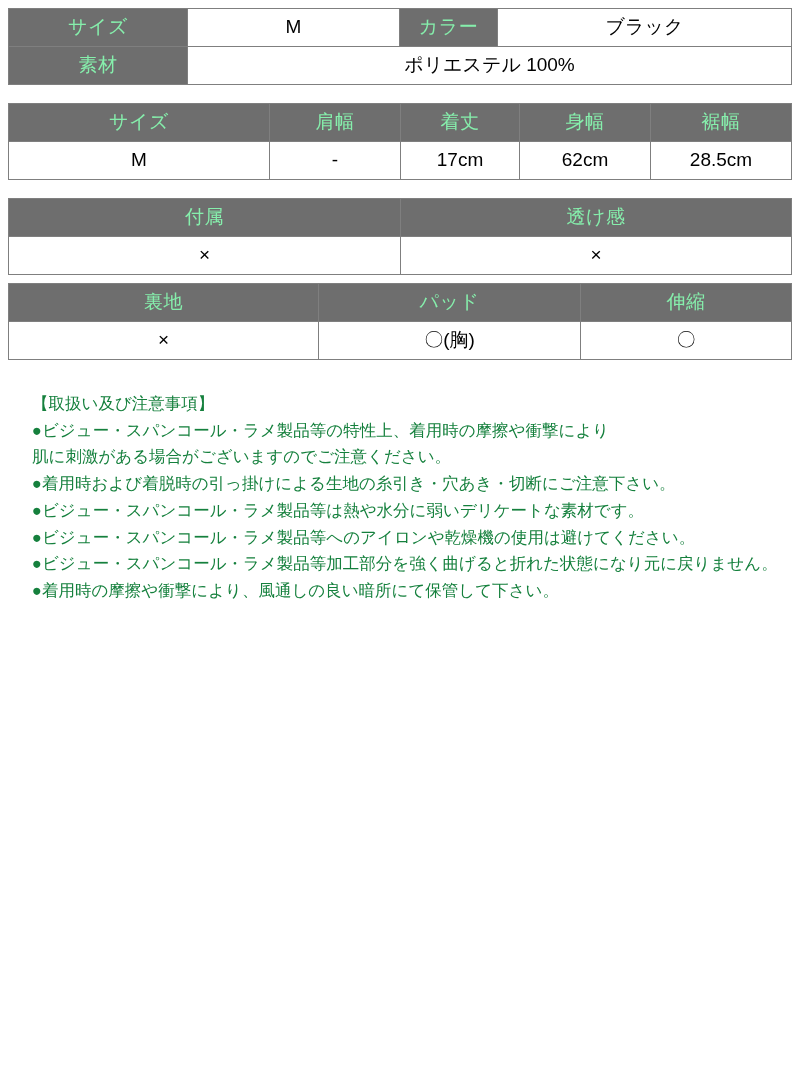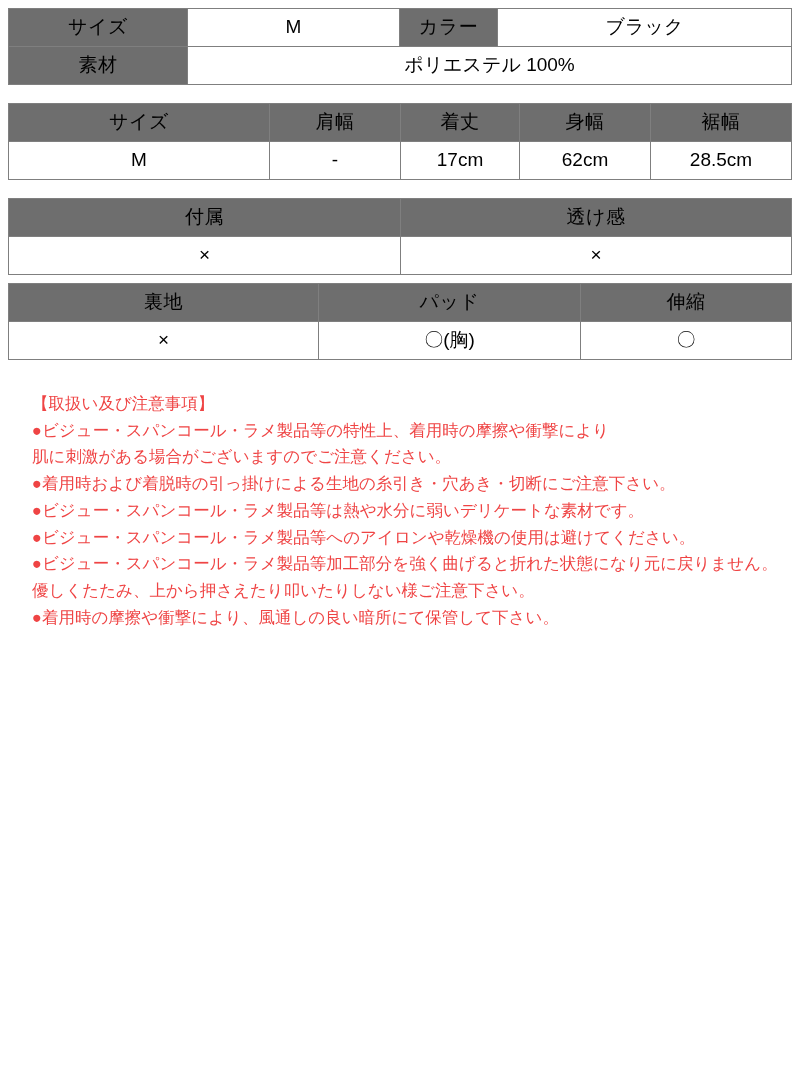"サイズ" .hdr { color: #000000 -> #86efac }
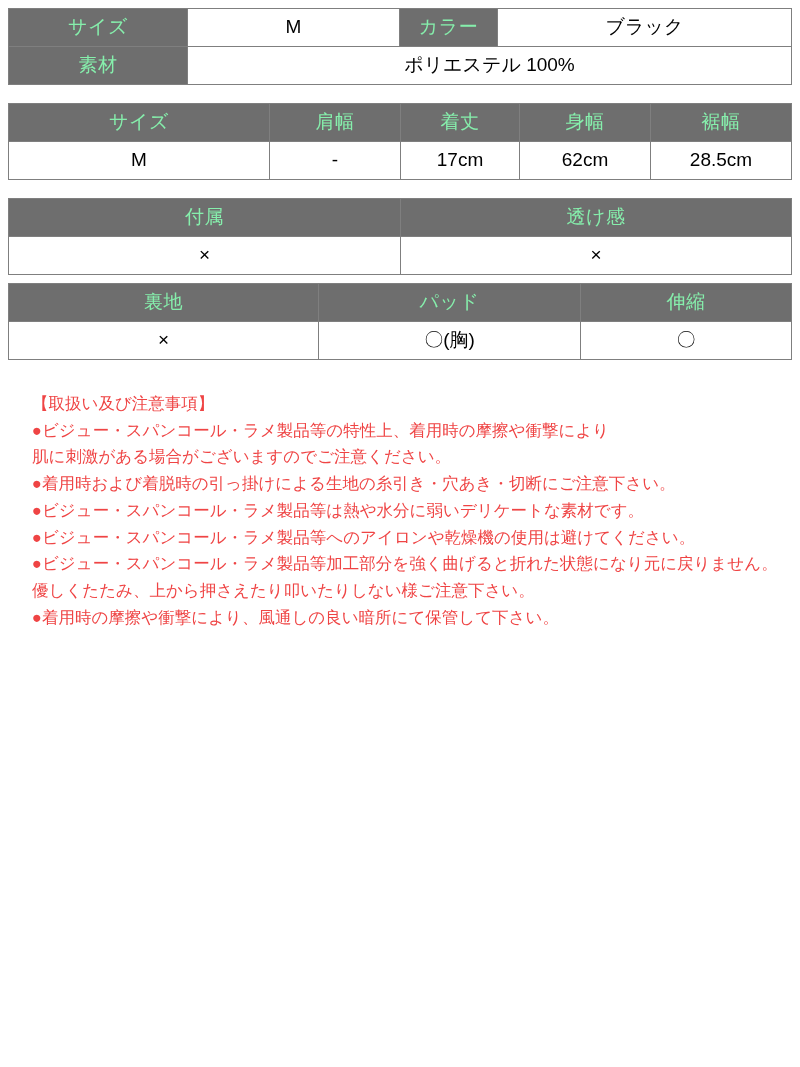"【取扱い及び注意事項】" .notes { color: #ef4444 -> #15803d }
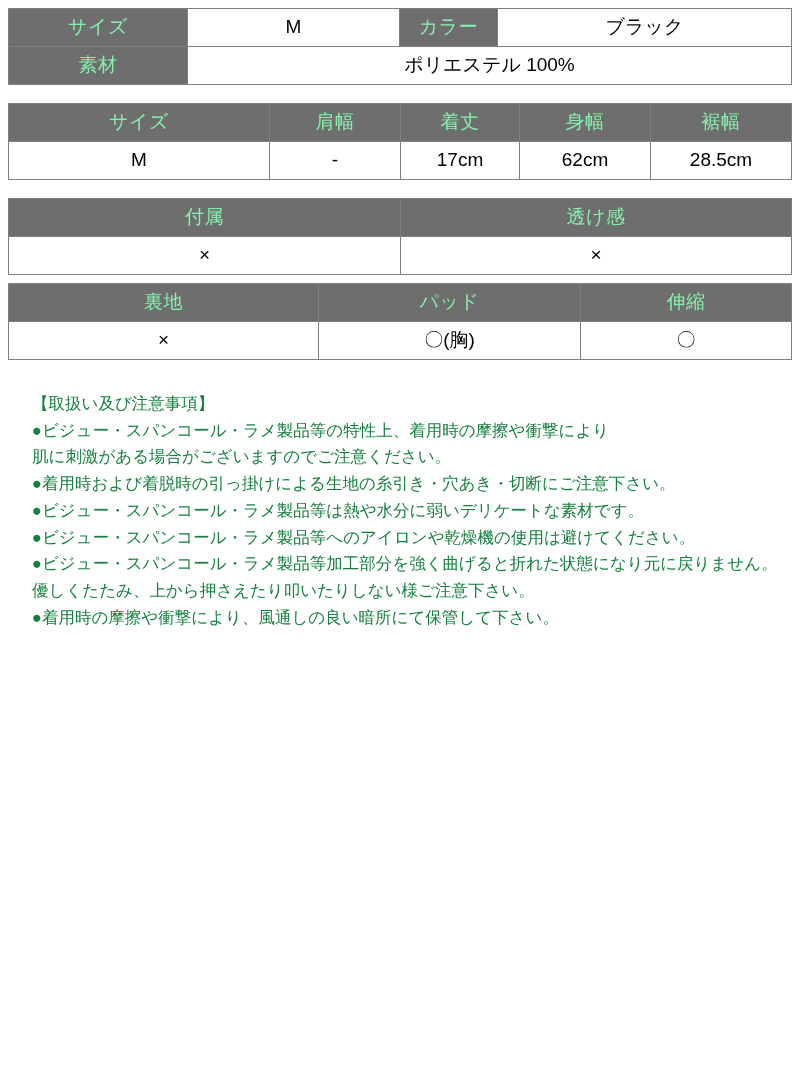"優しくたたみ、上から押さえたり叩いたりしない様ご注意下さい。" div.line { html: <div>優しくたたみ、上から押さえたり叩いたりしない様ご注意下さい。</div> -> none }
